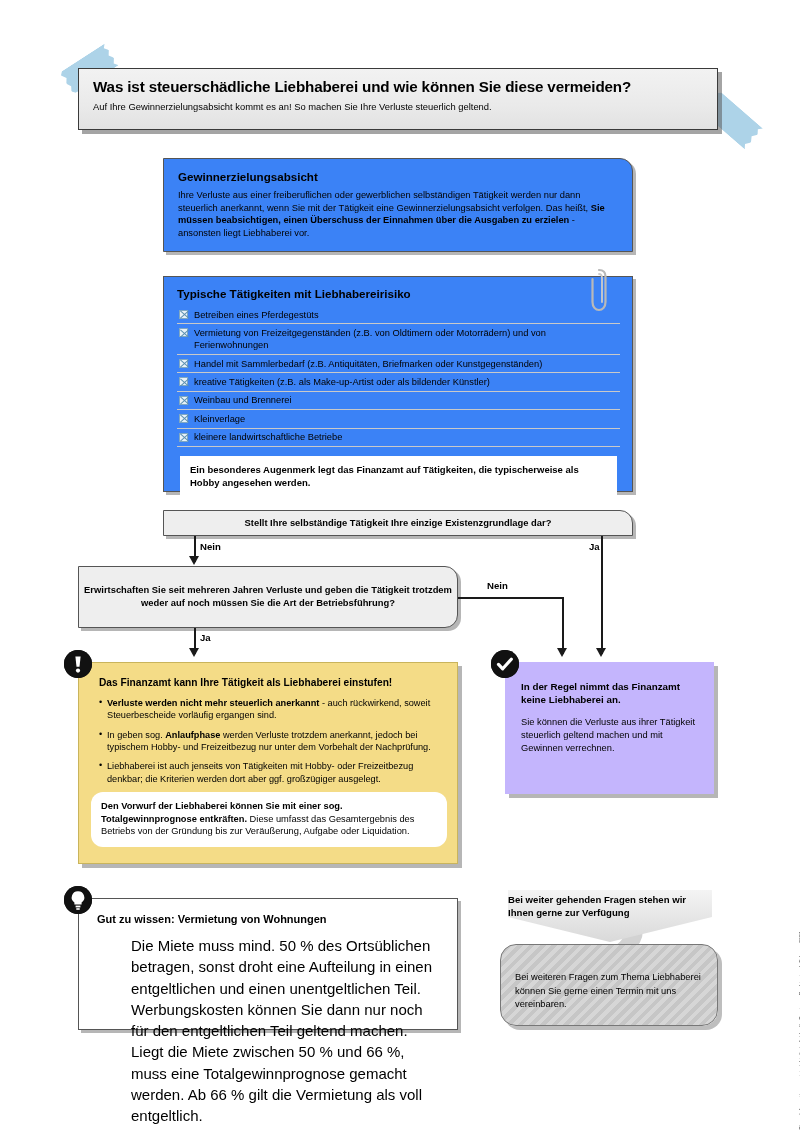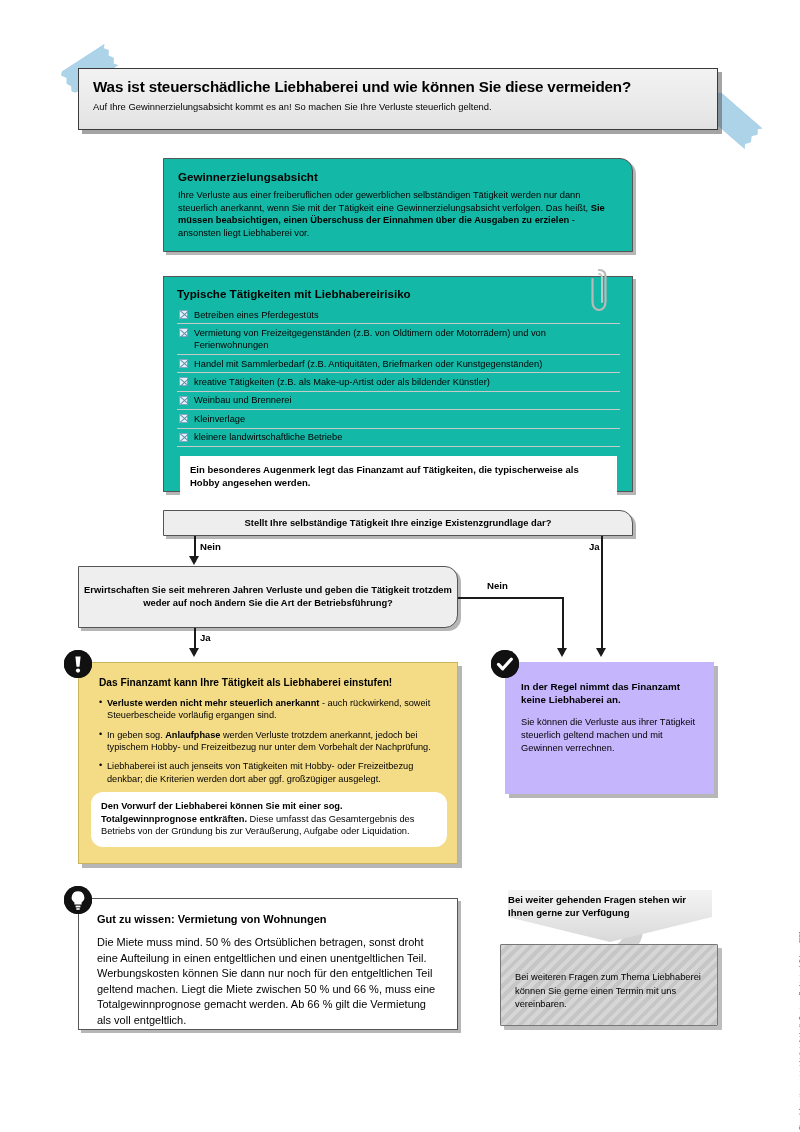"Gewinnerzielungsabsicht" .card { background: #14b8a6 -> #3b82f6 }
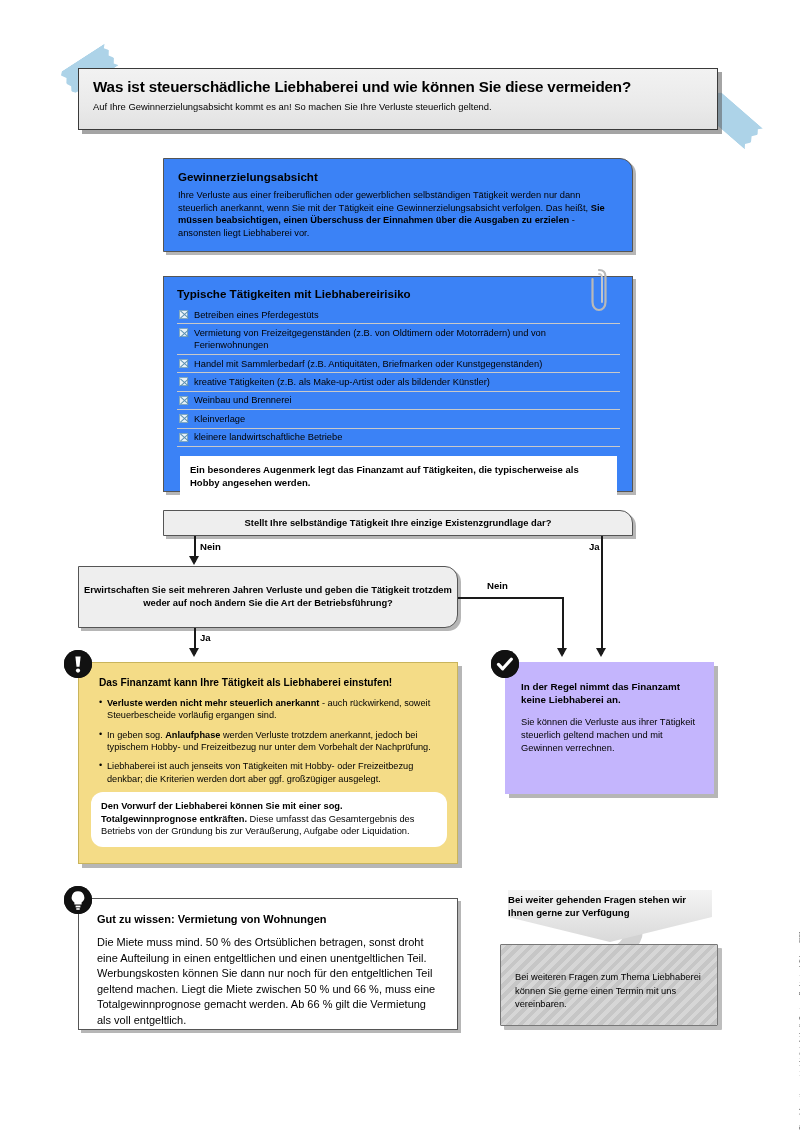"Erwirtschaften Sie seit mehreren Jahren" span { text: ändern -> müssen }
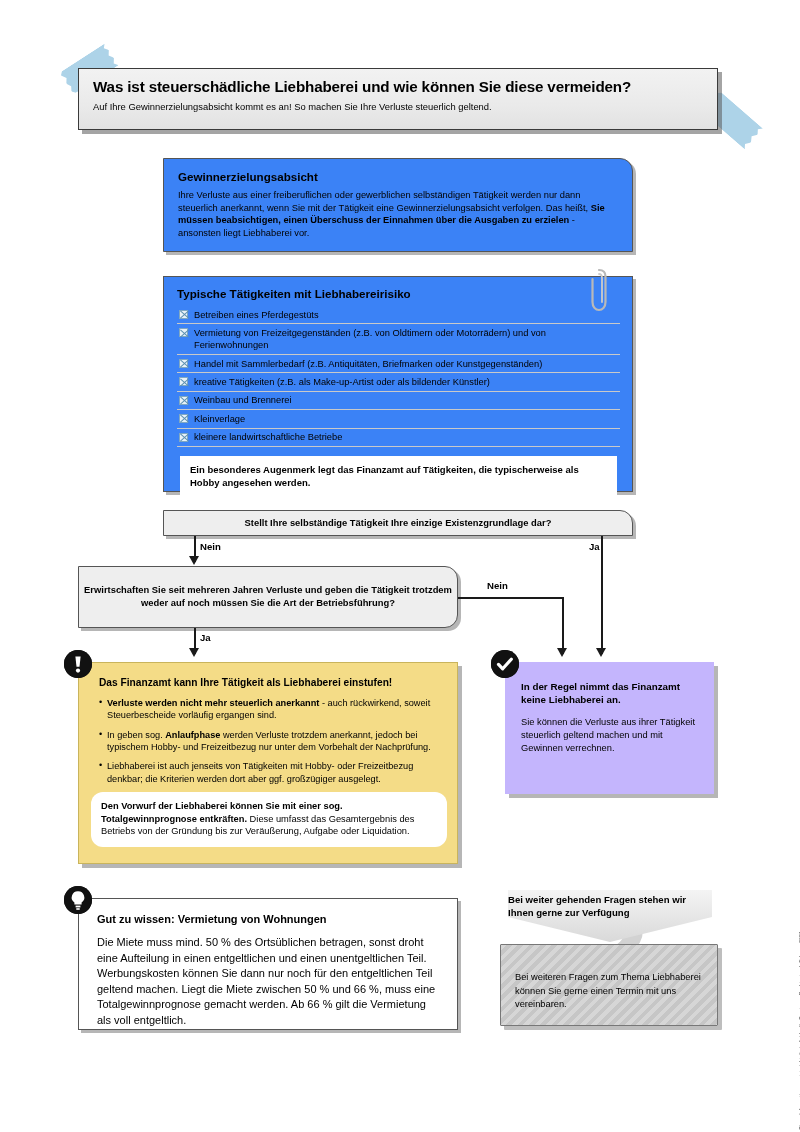"Die Miete muss mind. 50" #box-know .bd { font-size: 11px -> 15px; margin-left: none -> 34px }
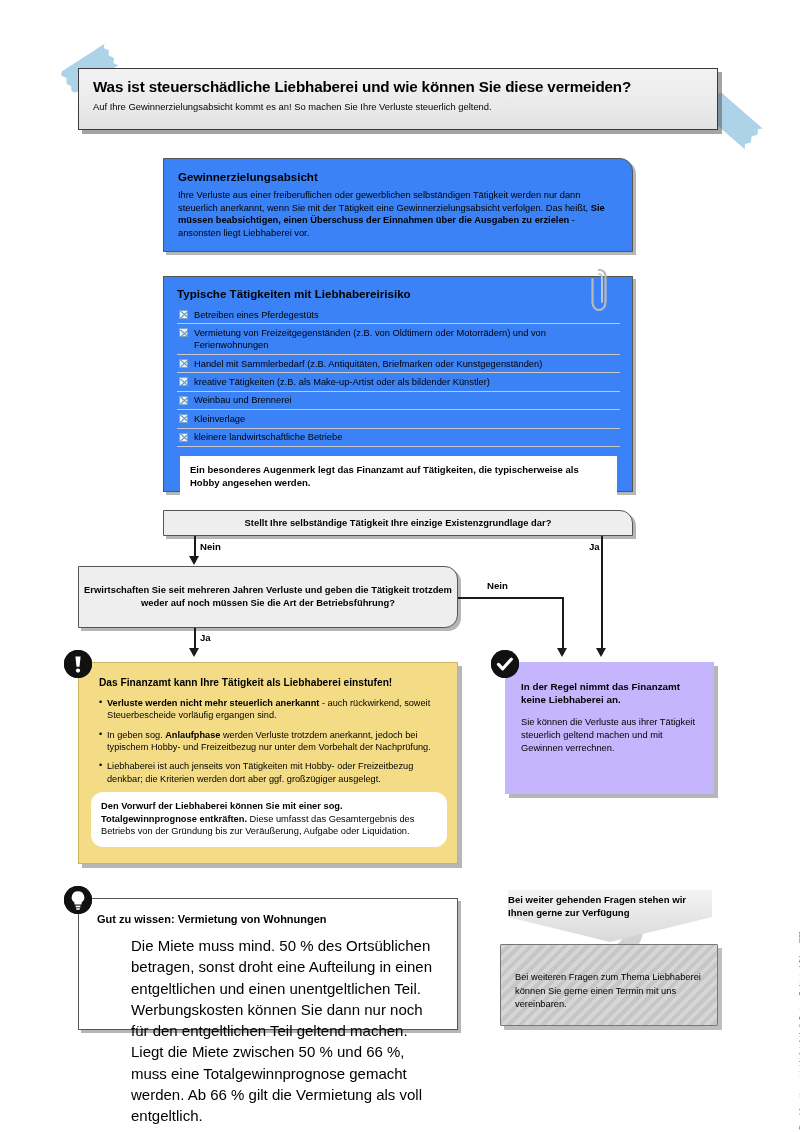"Bei weiteren Fragen zum Thema" #contact-box { border-radius: 1px -> 16px }
